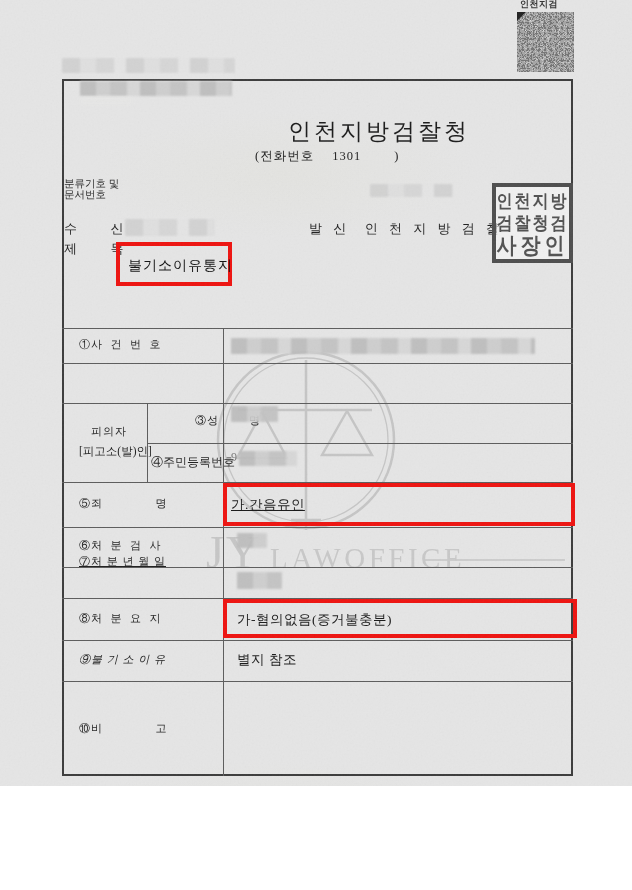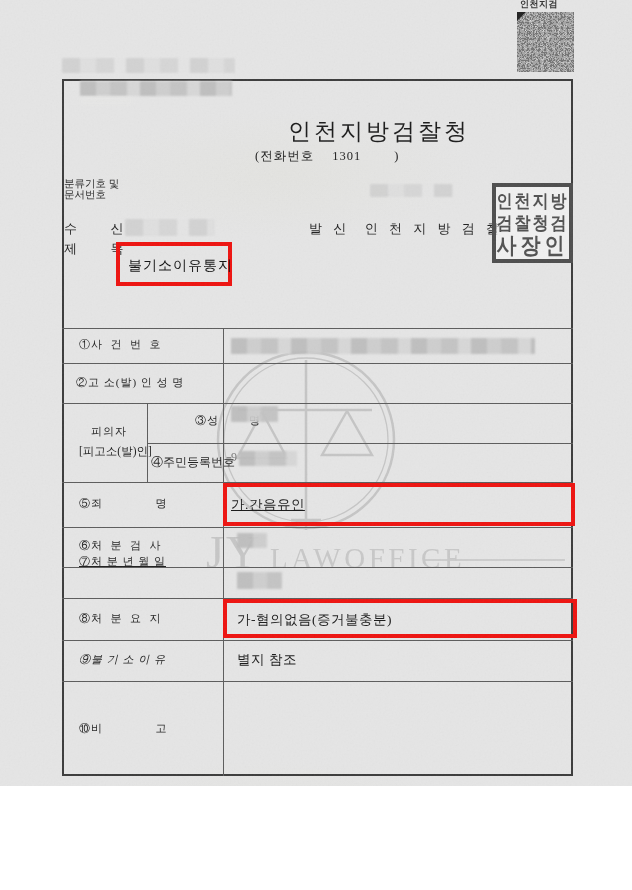"②고 소(발) 인 성 명" div.abs { html: <div>②고 소(발) 인 성 명</div> -> none }
